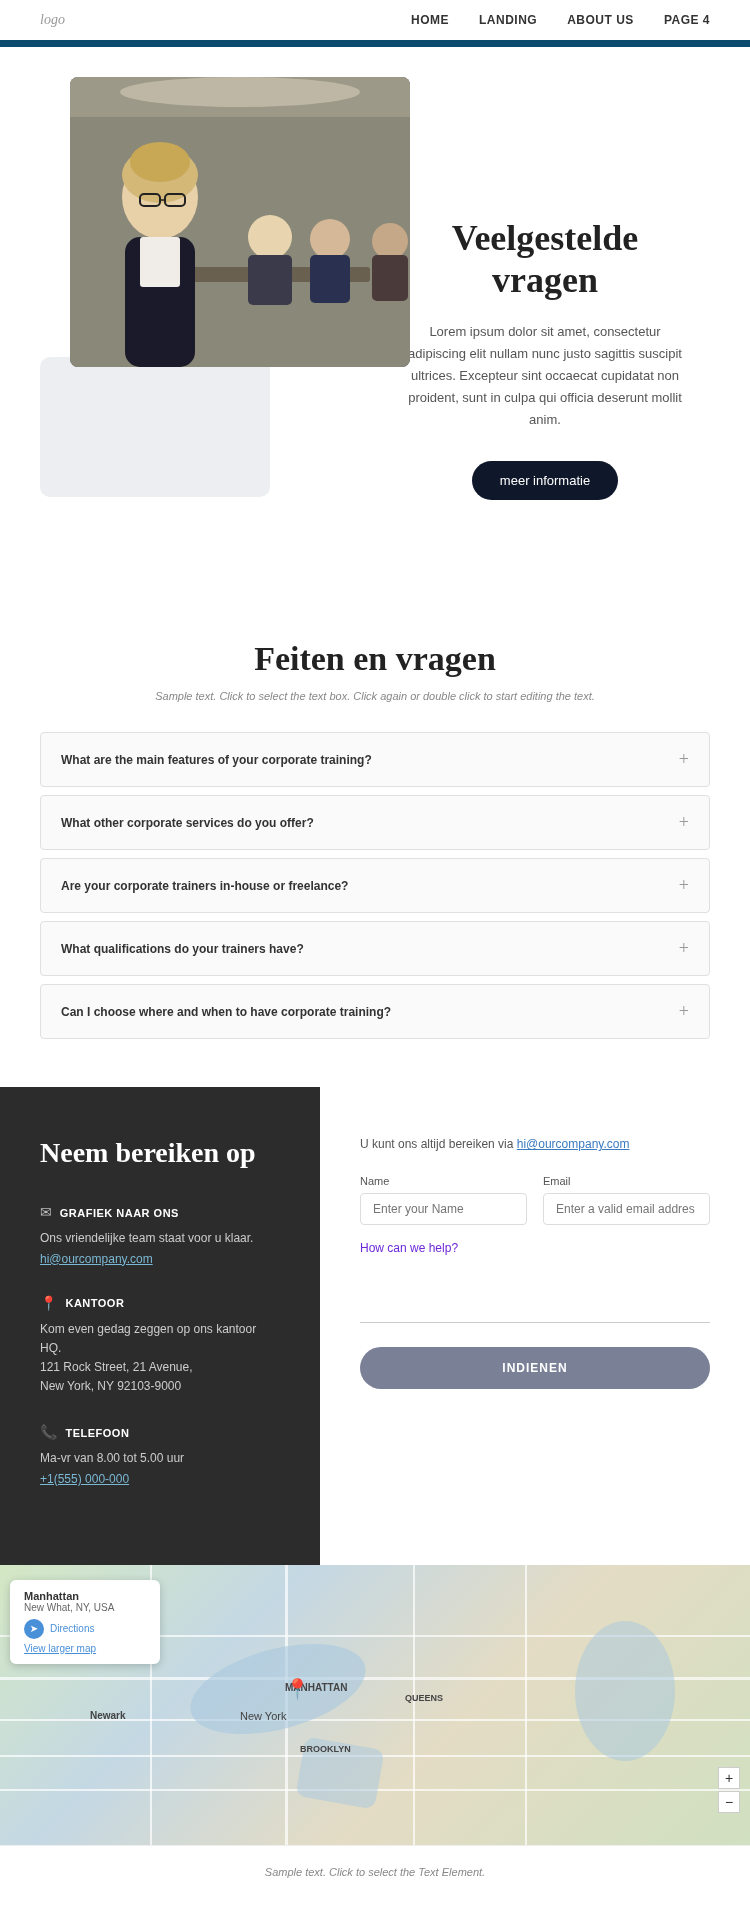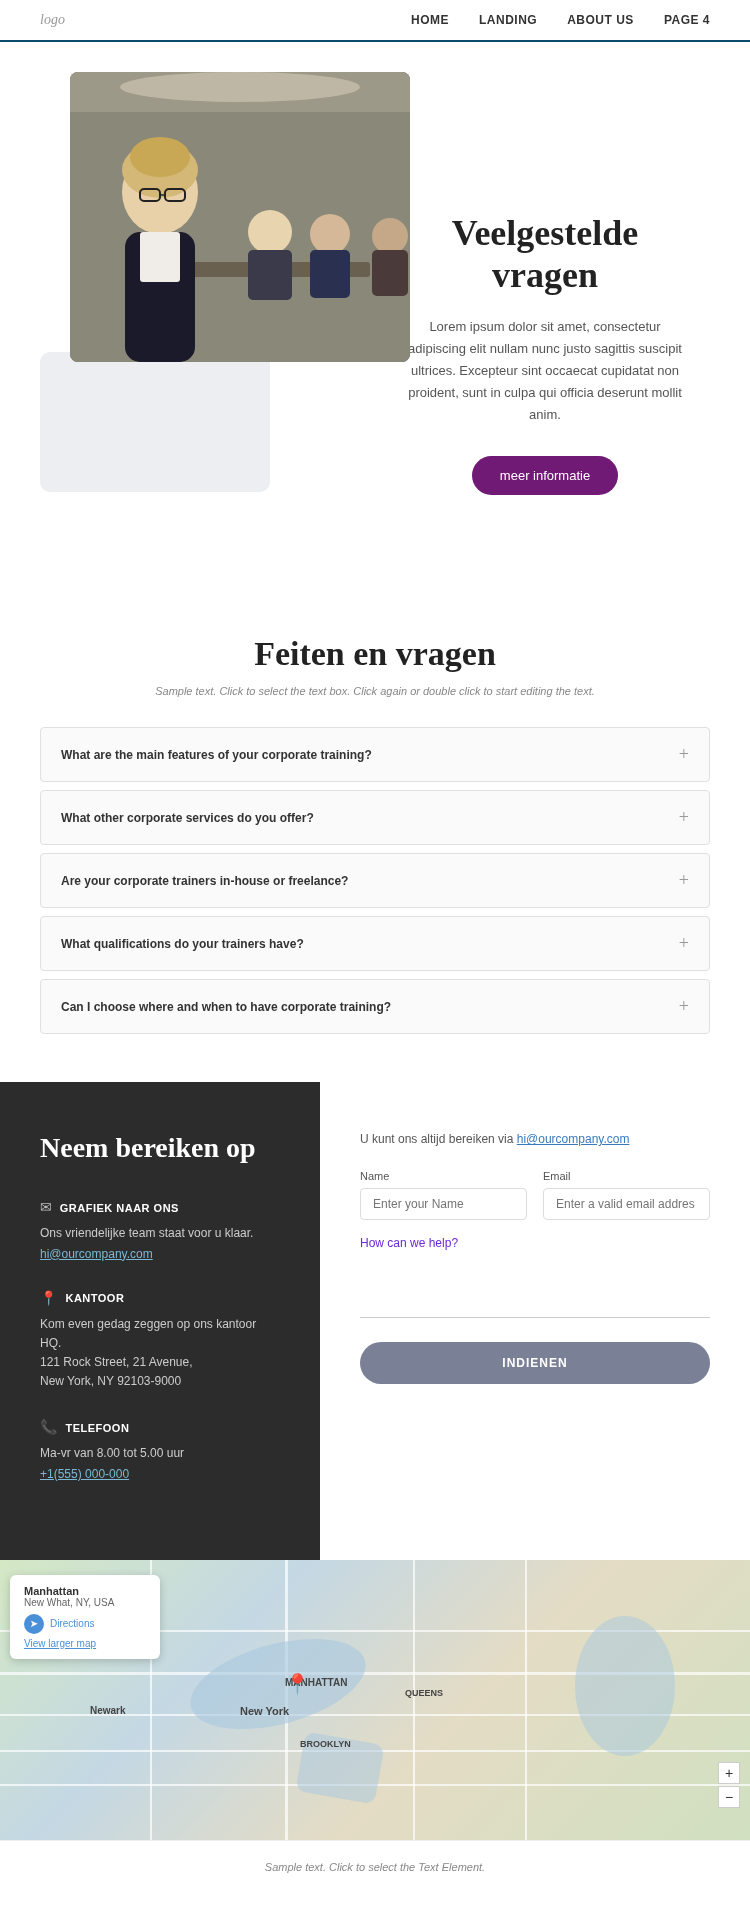"logo" nav { border-bottom: 2px solid #0c4a6e -> 7px solid #0c4a6e }
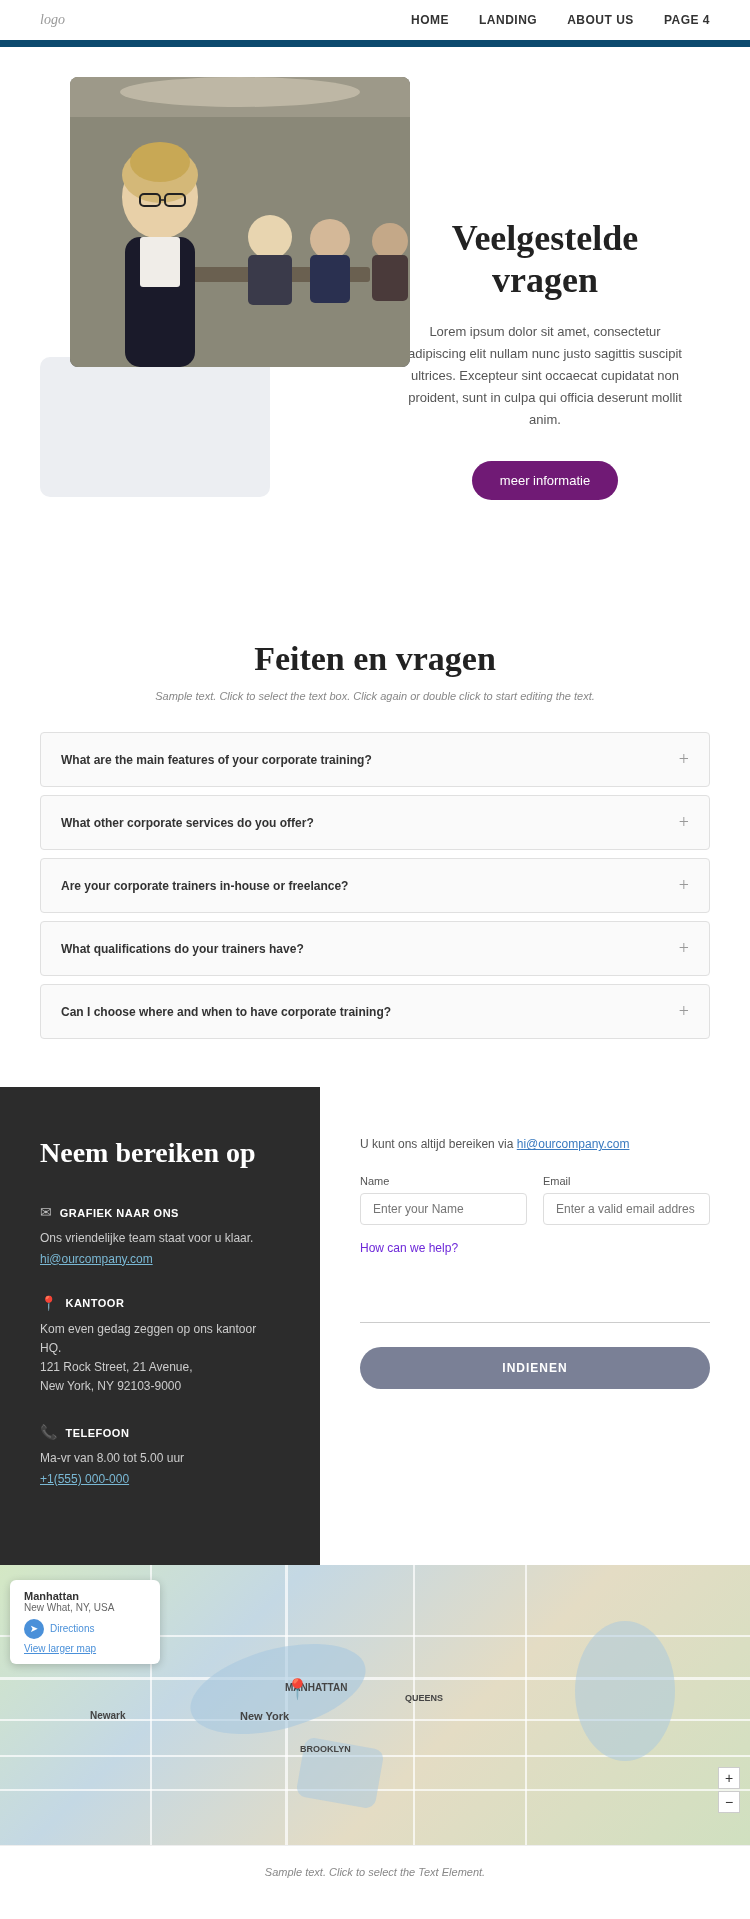"meer informatie" .hero-btn { background: #701a75 -> #0f172a }
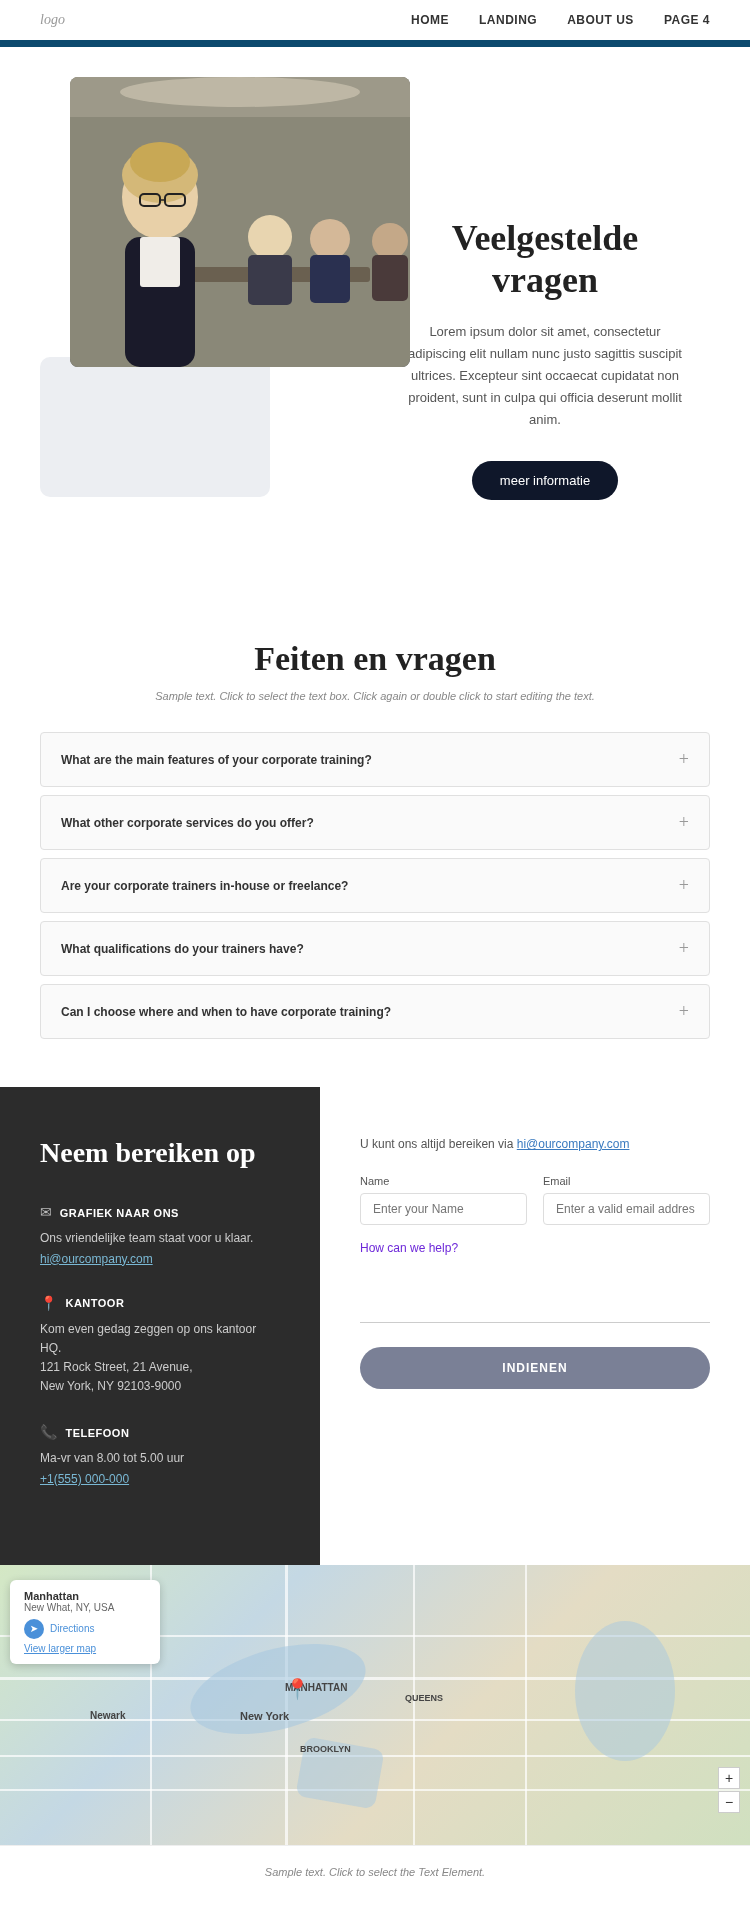"New York" span.map-label { font-weight: 700 -> 400 }
